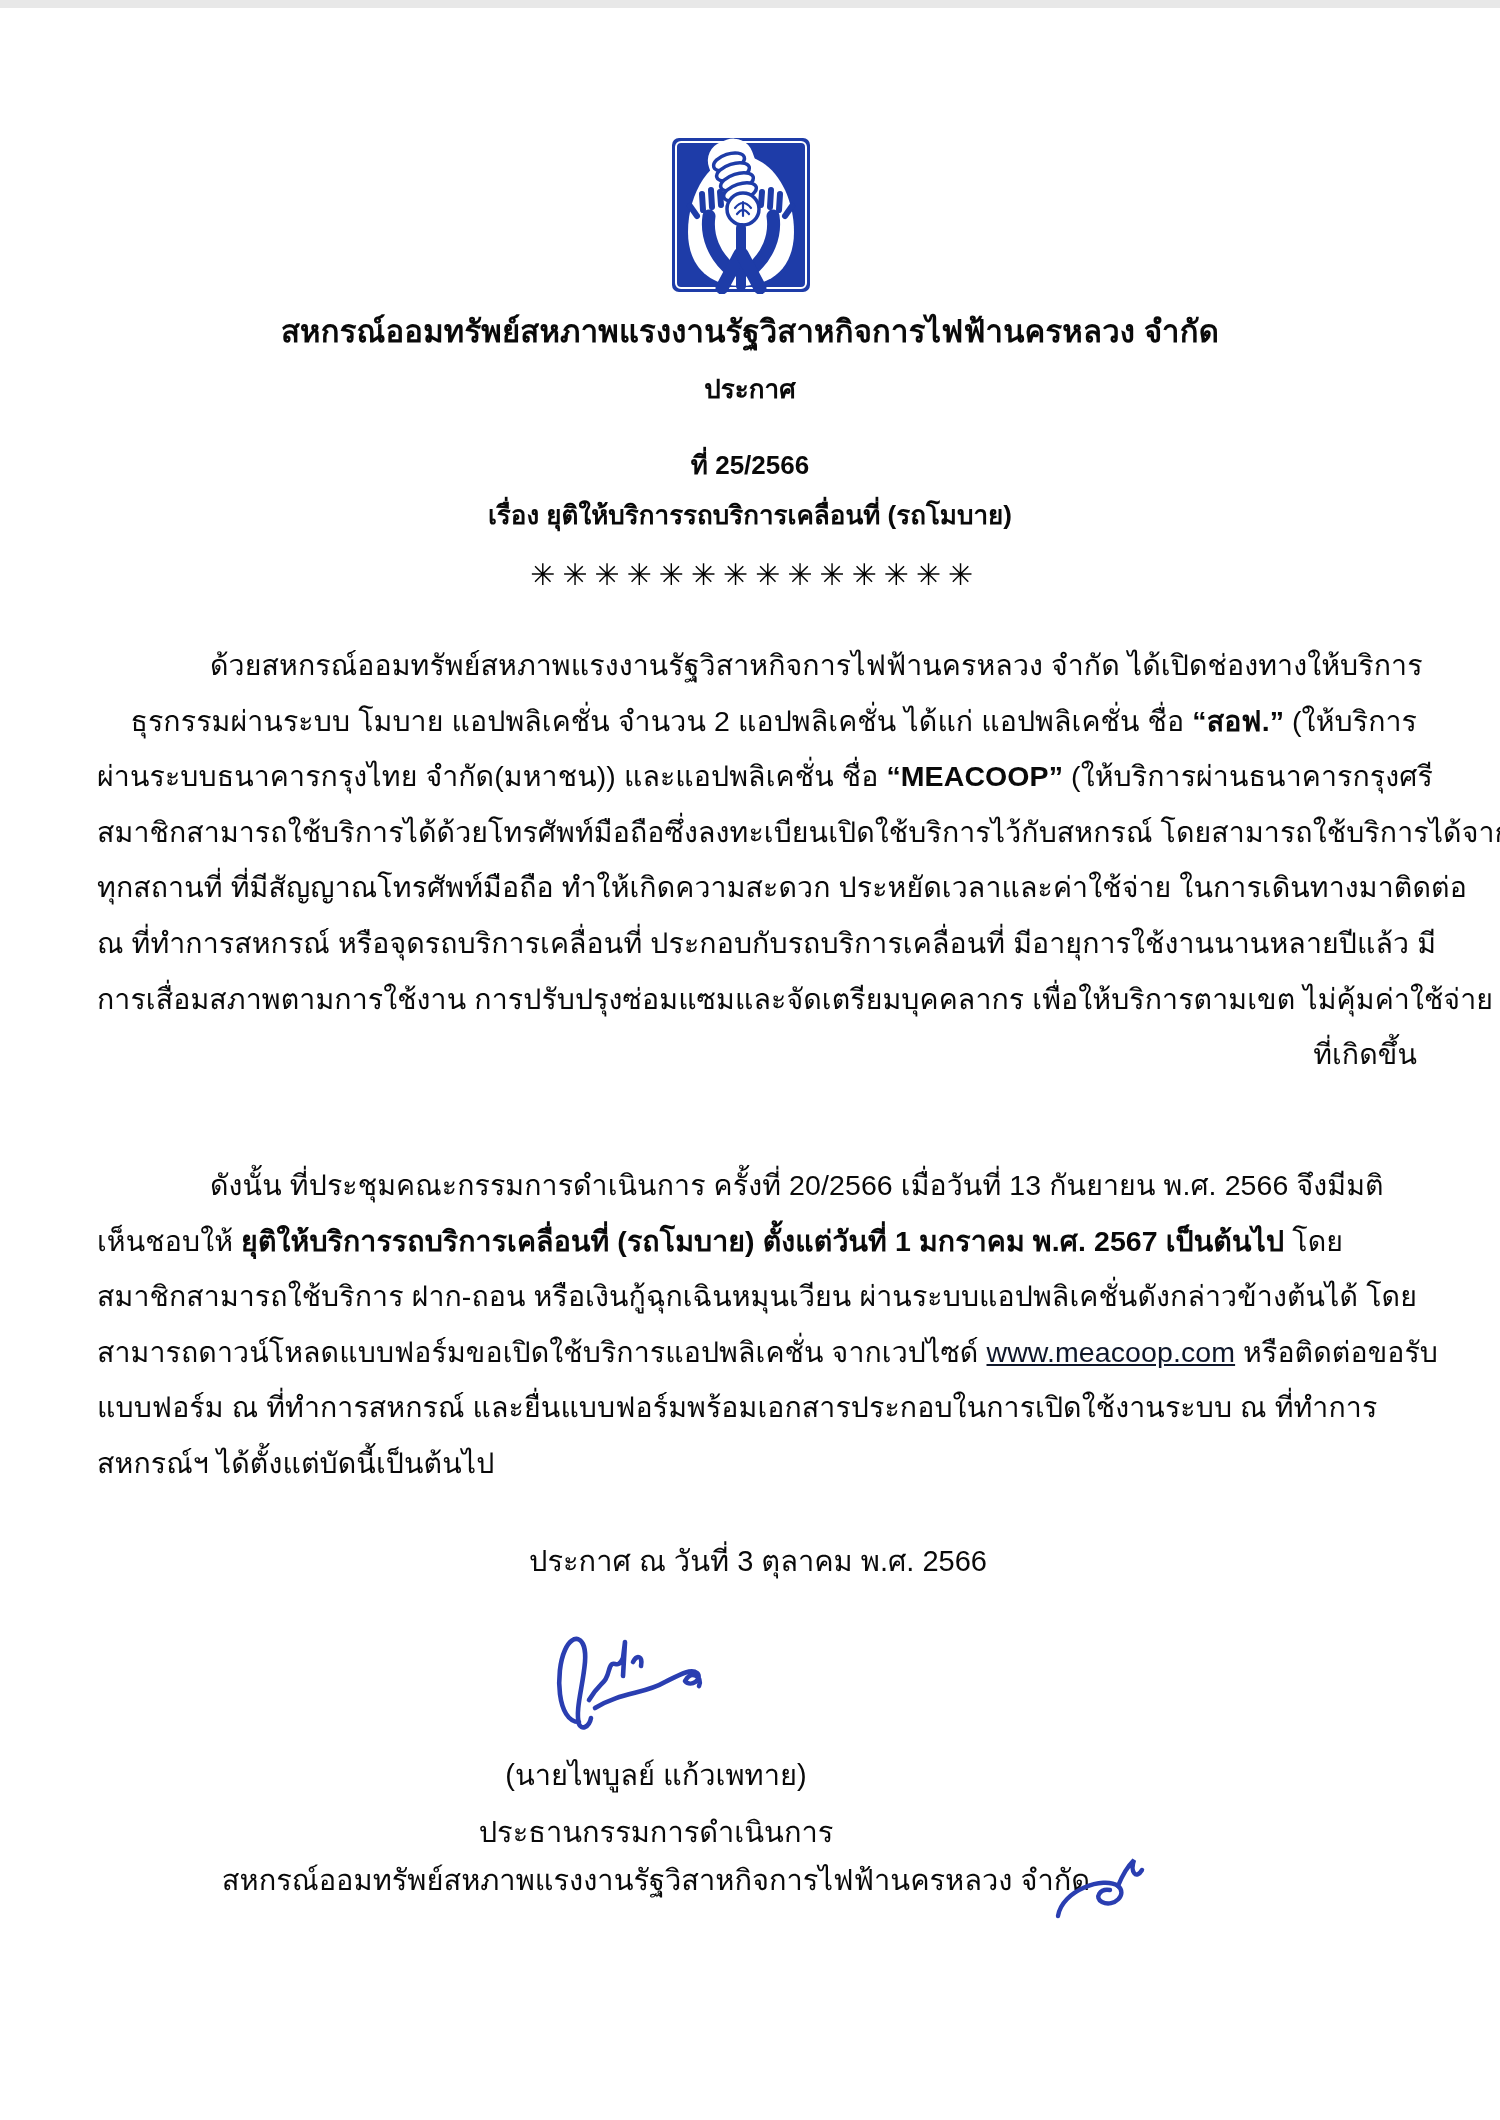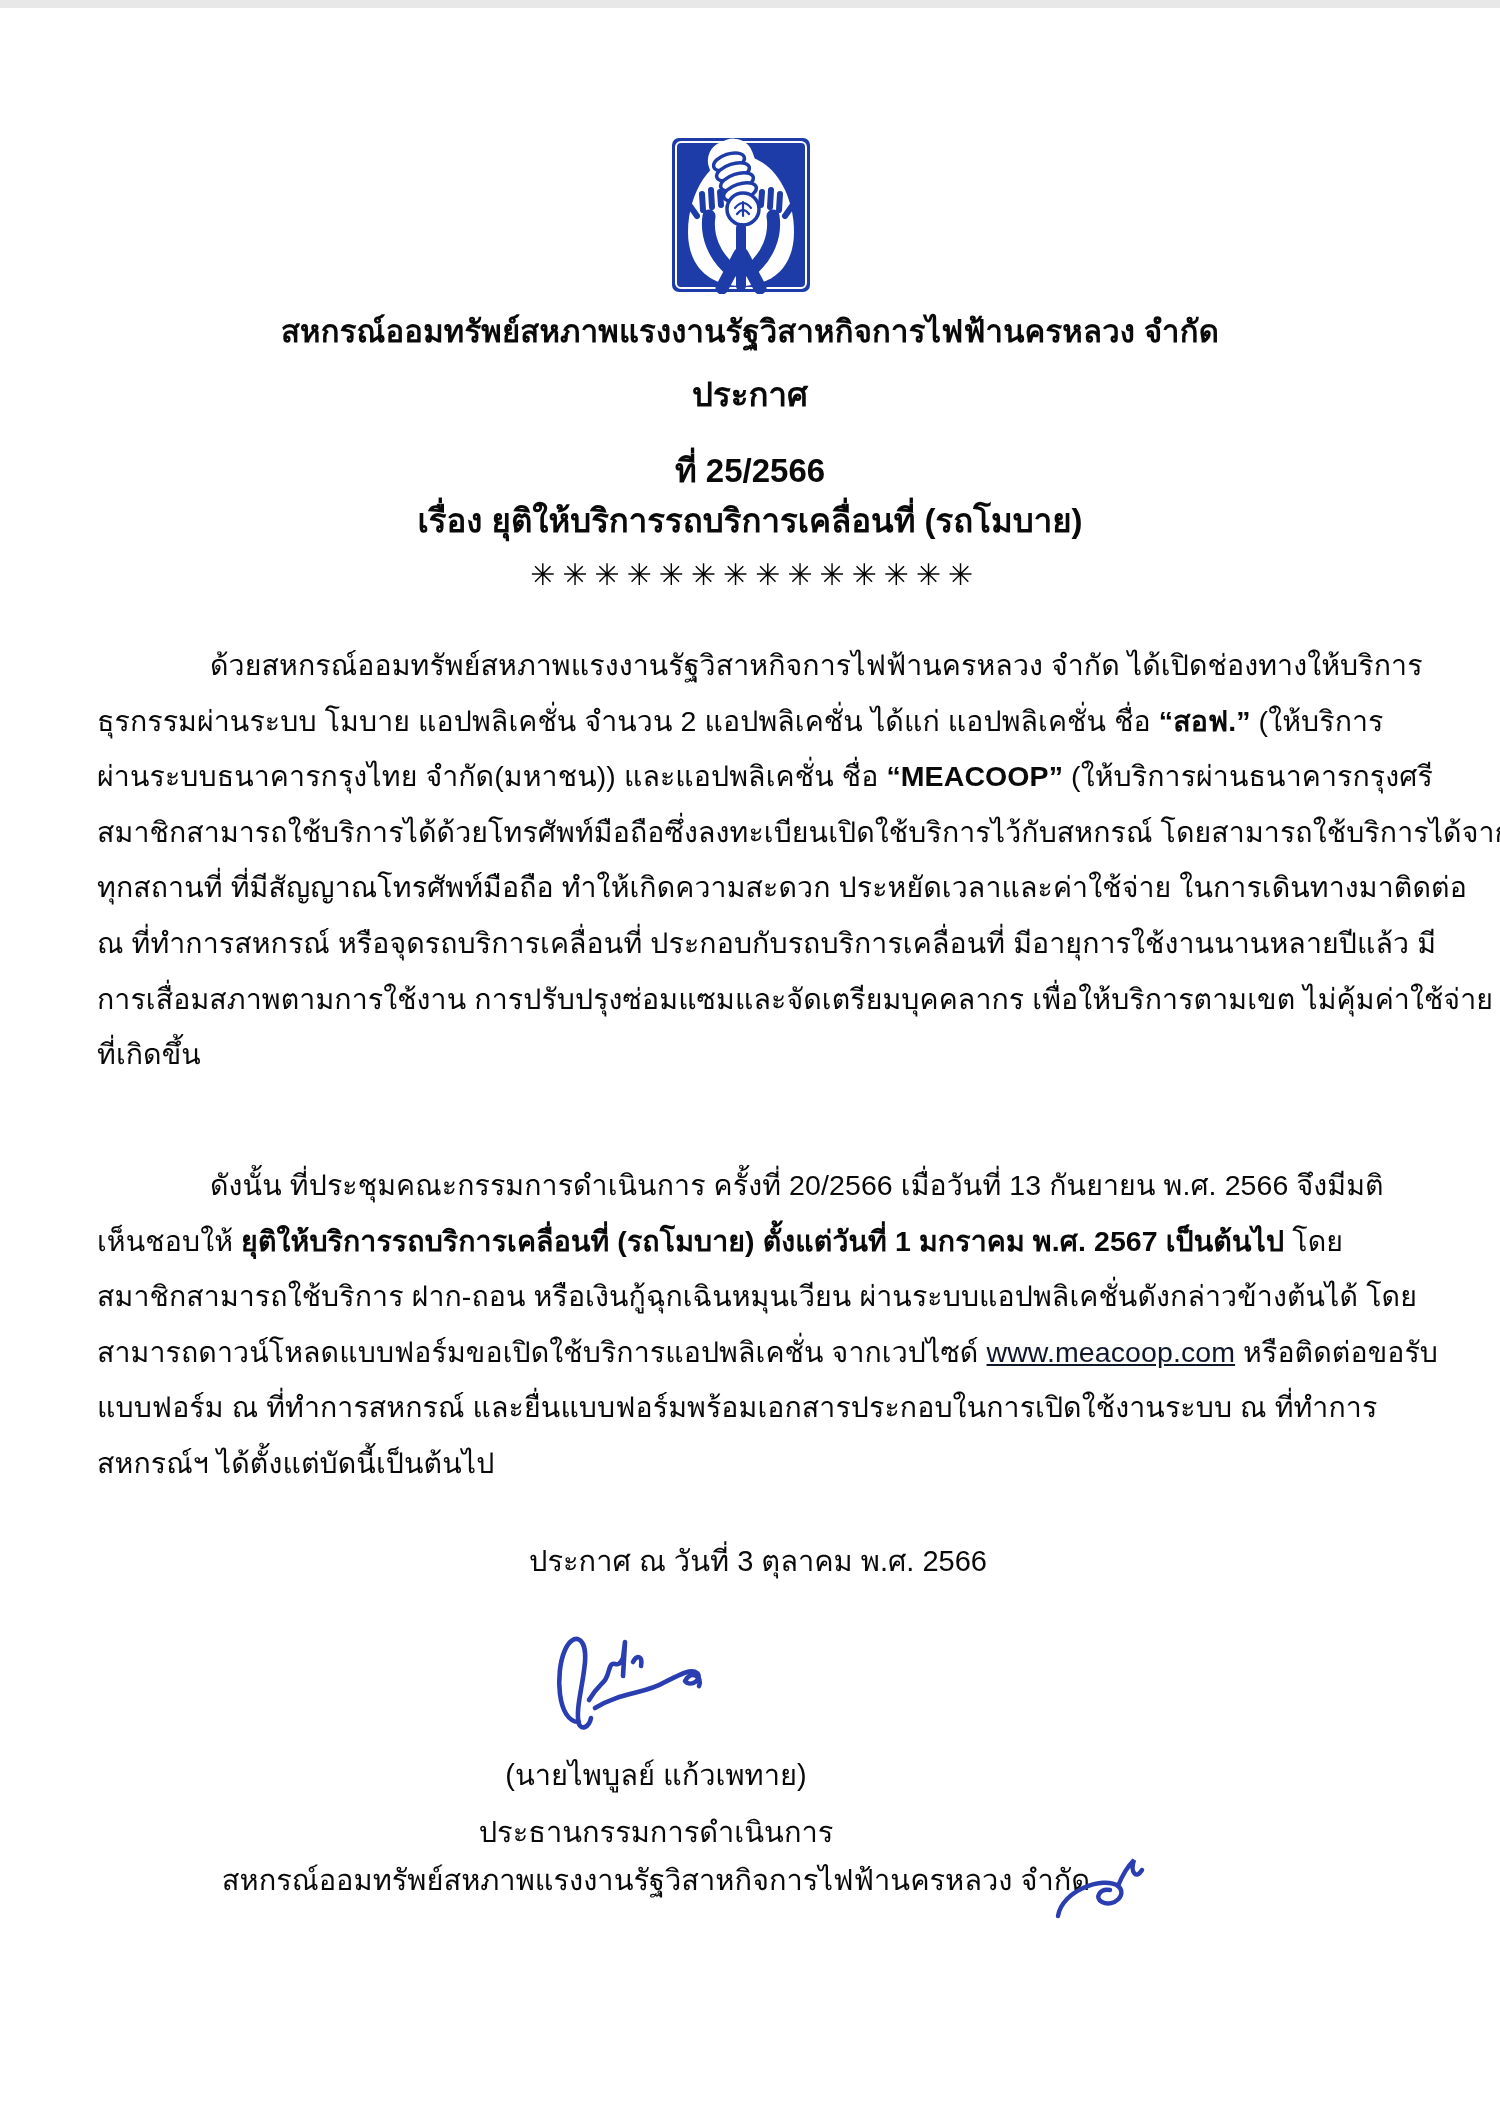"ประกาศ" .hdr-lg { font-size: 33px -> 26px }
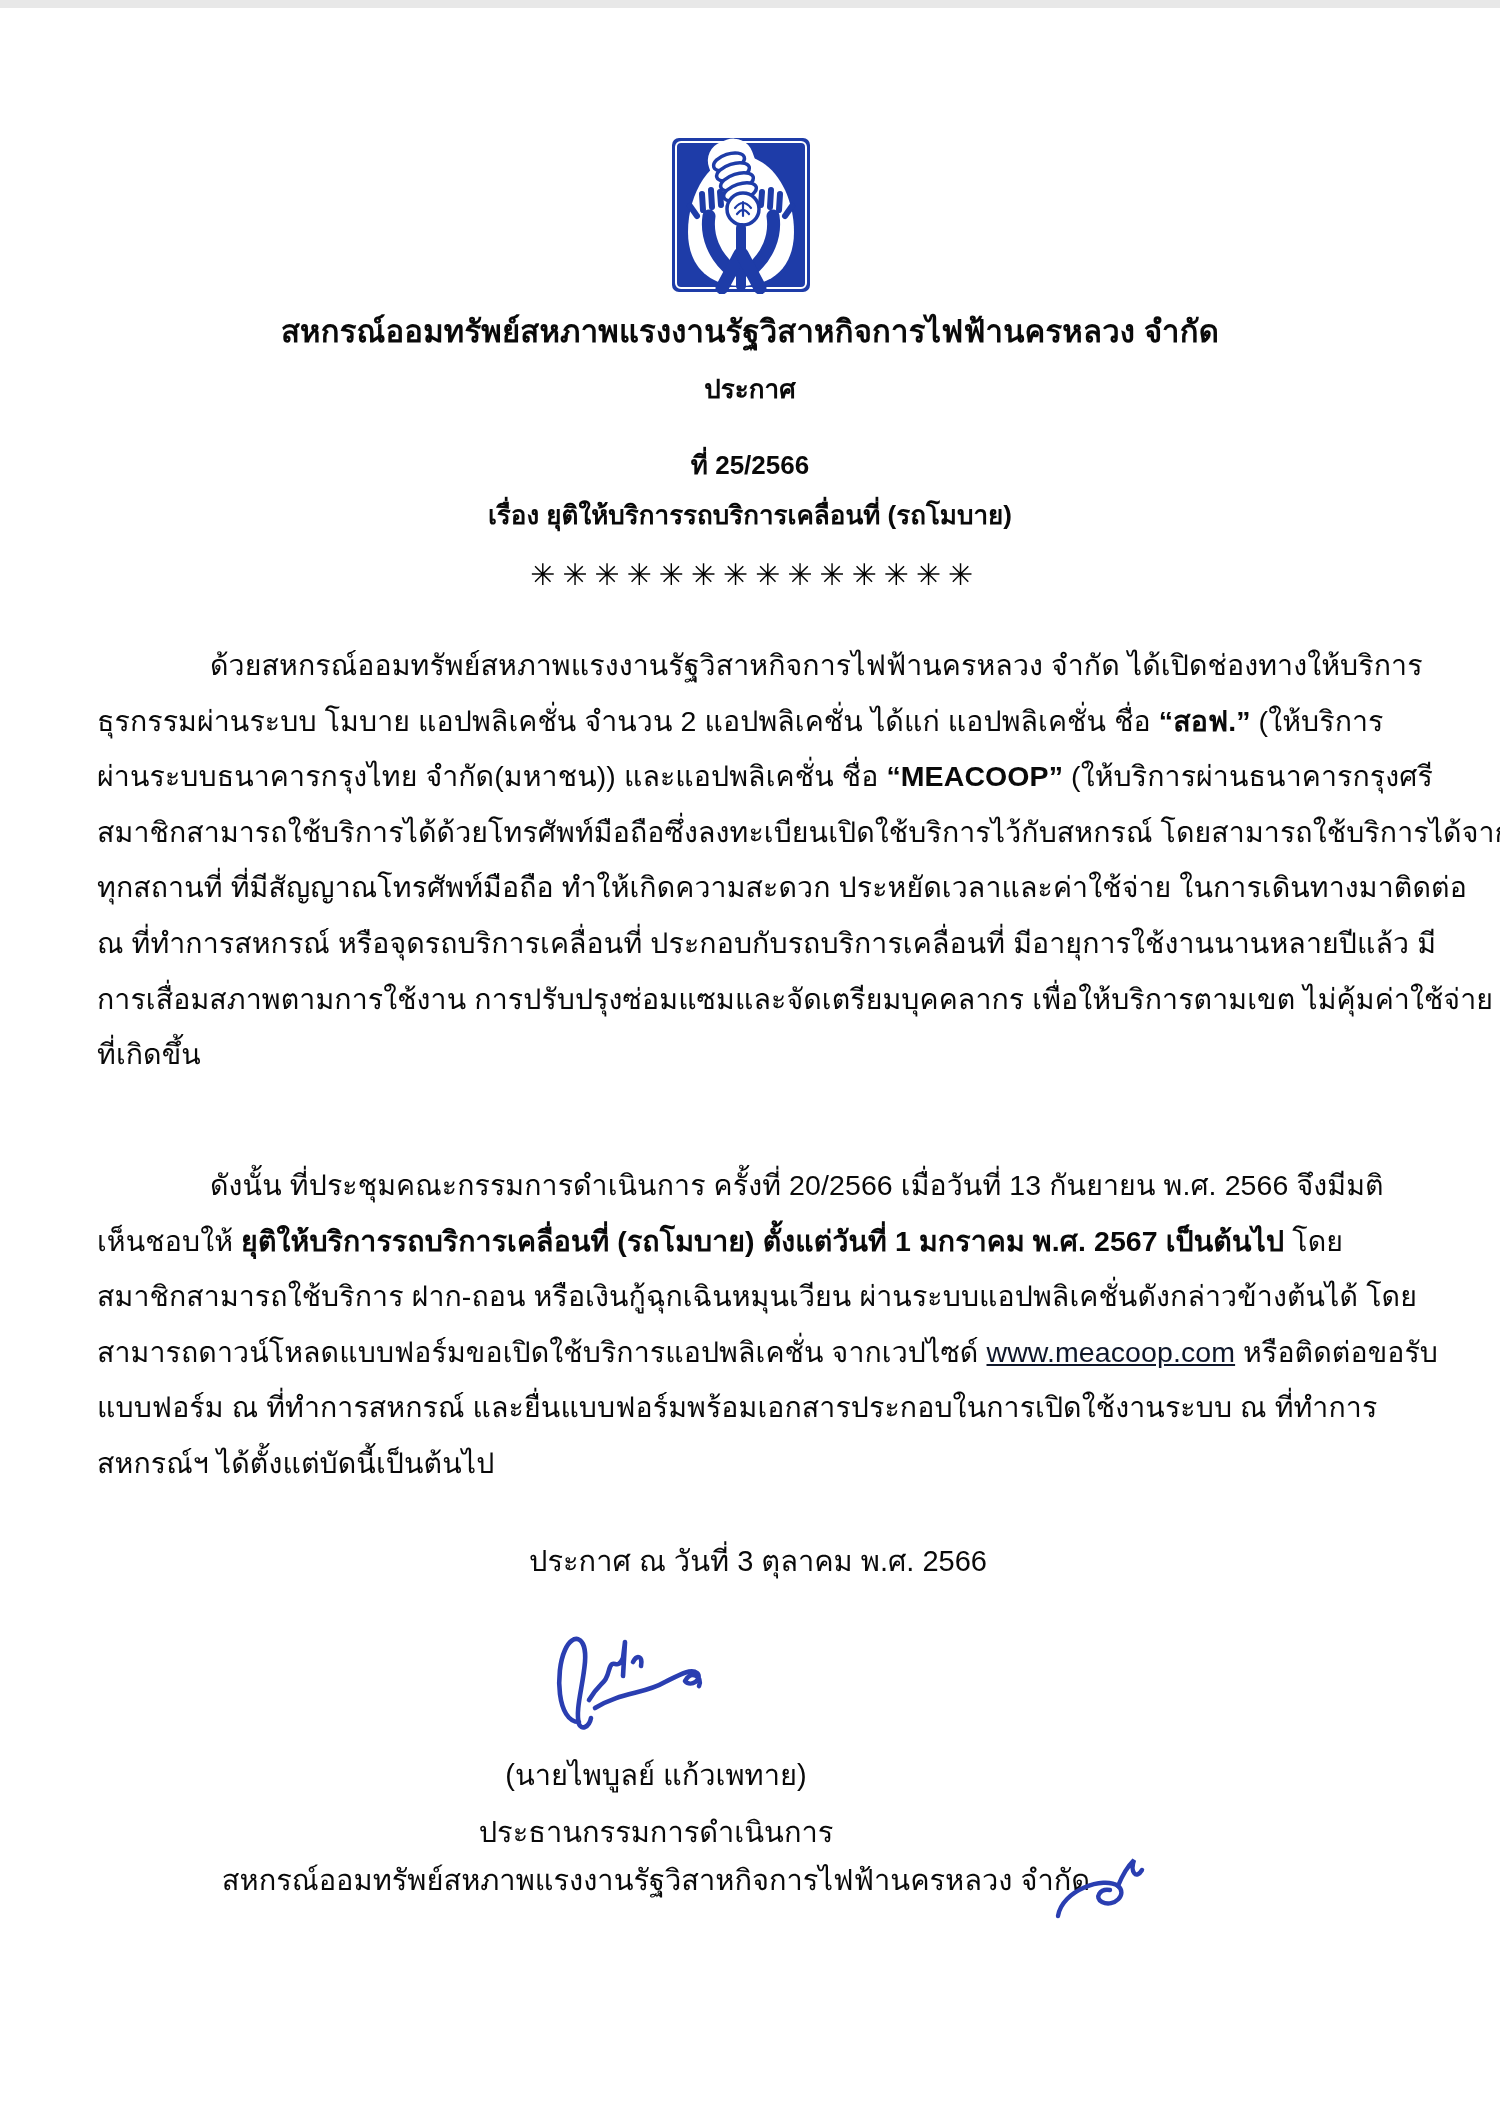"ด้วยสหกรณ์ออมทรัพย์สหภาพแรงงานรัฐวิสาหกิ" div.abs { text-align: none -> right }
